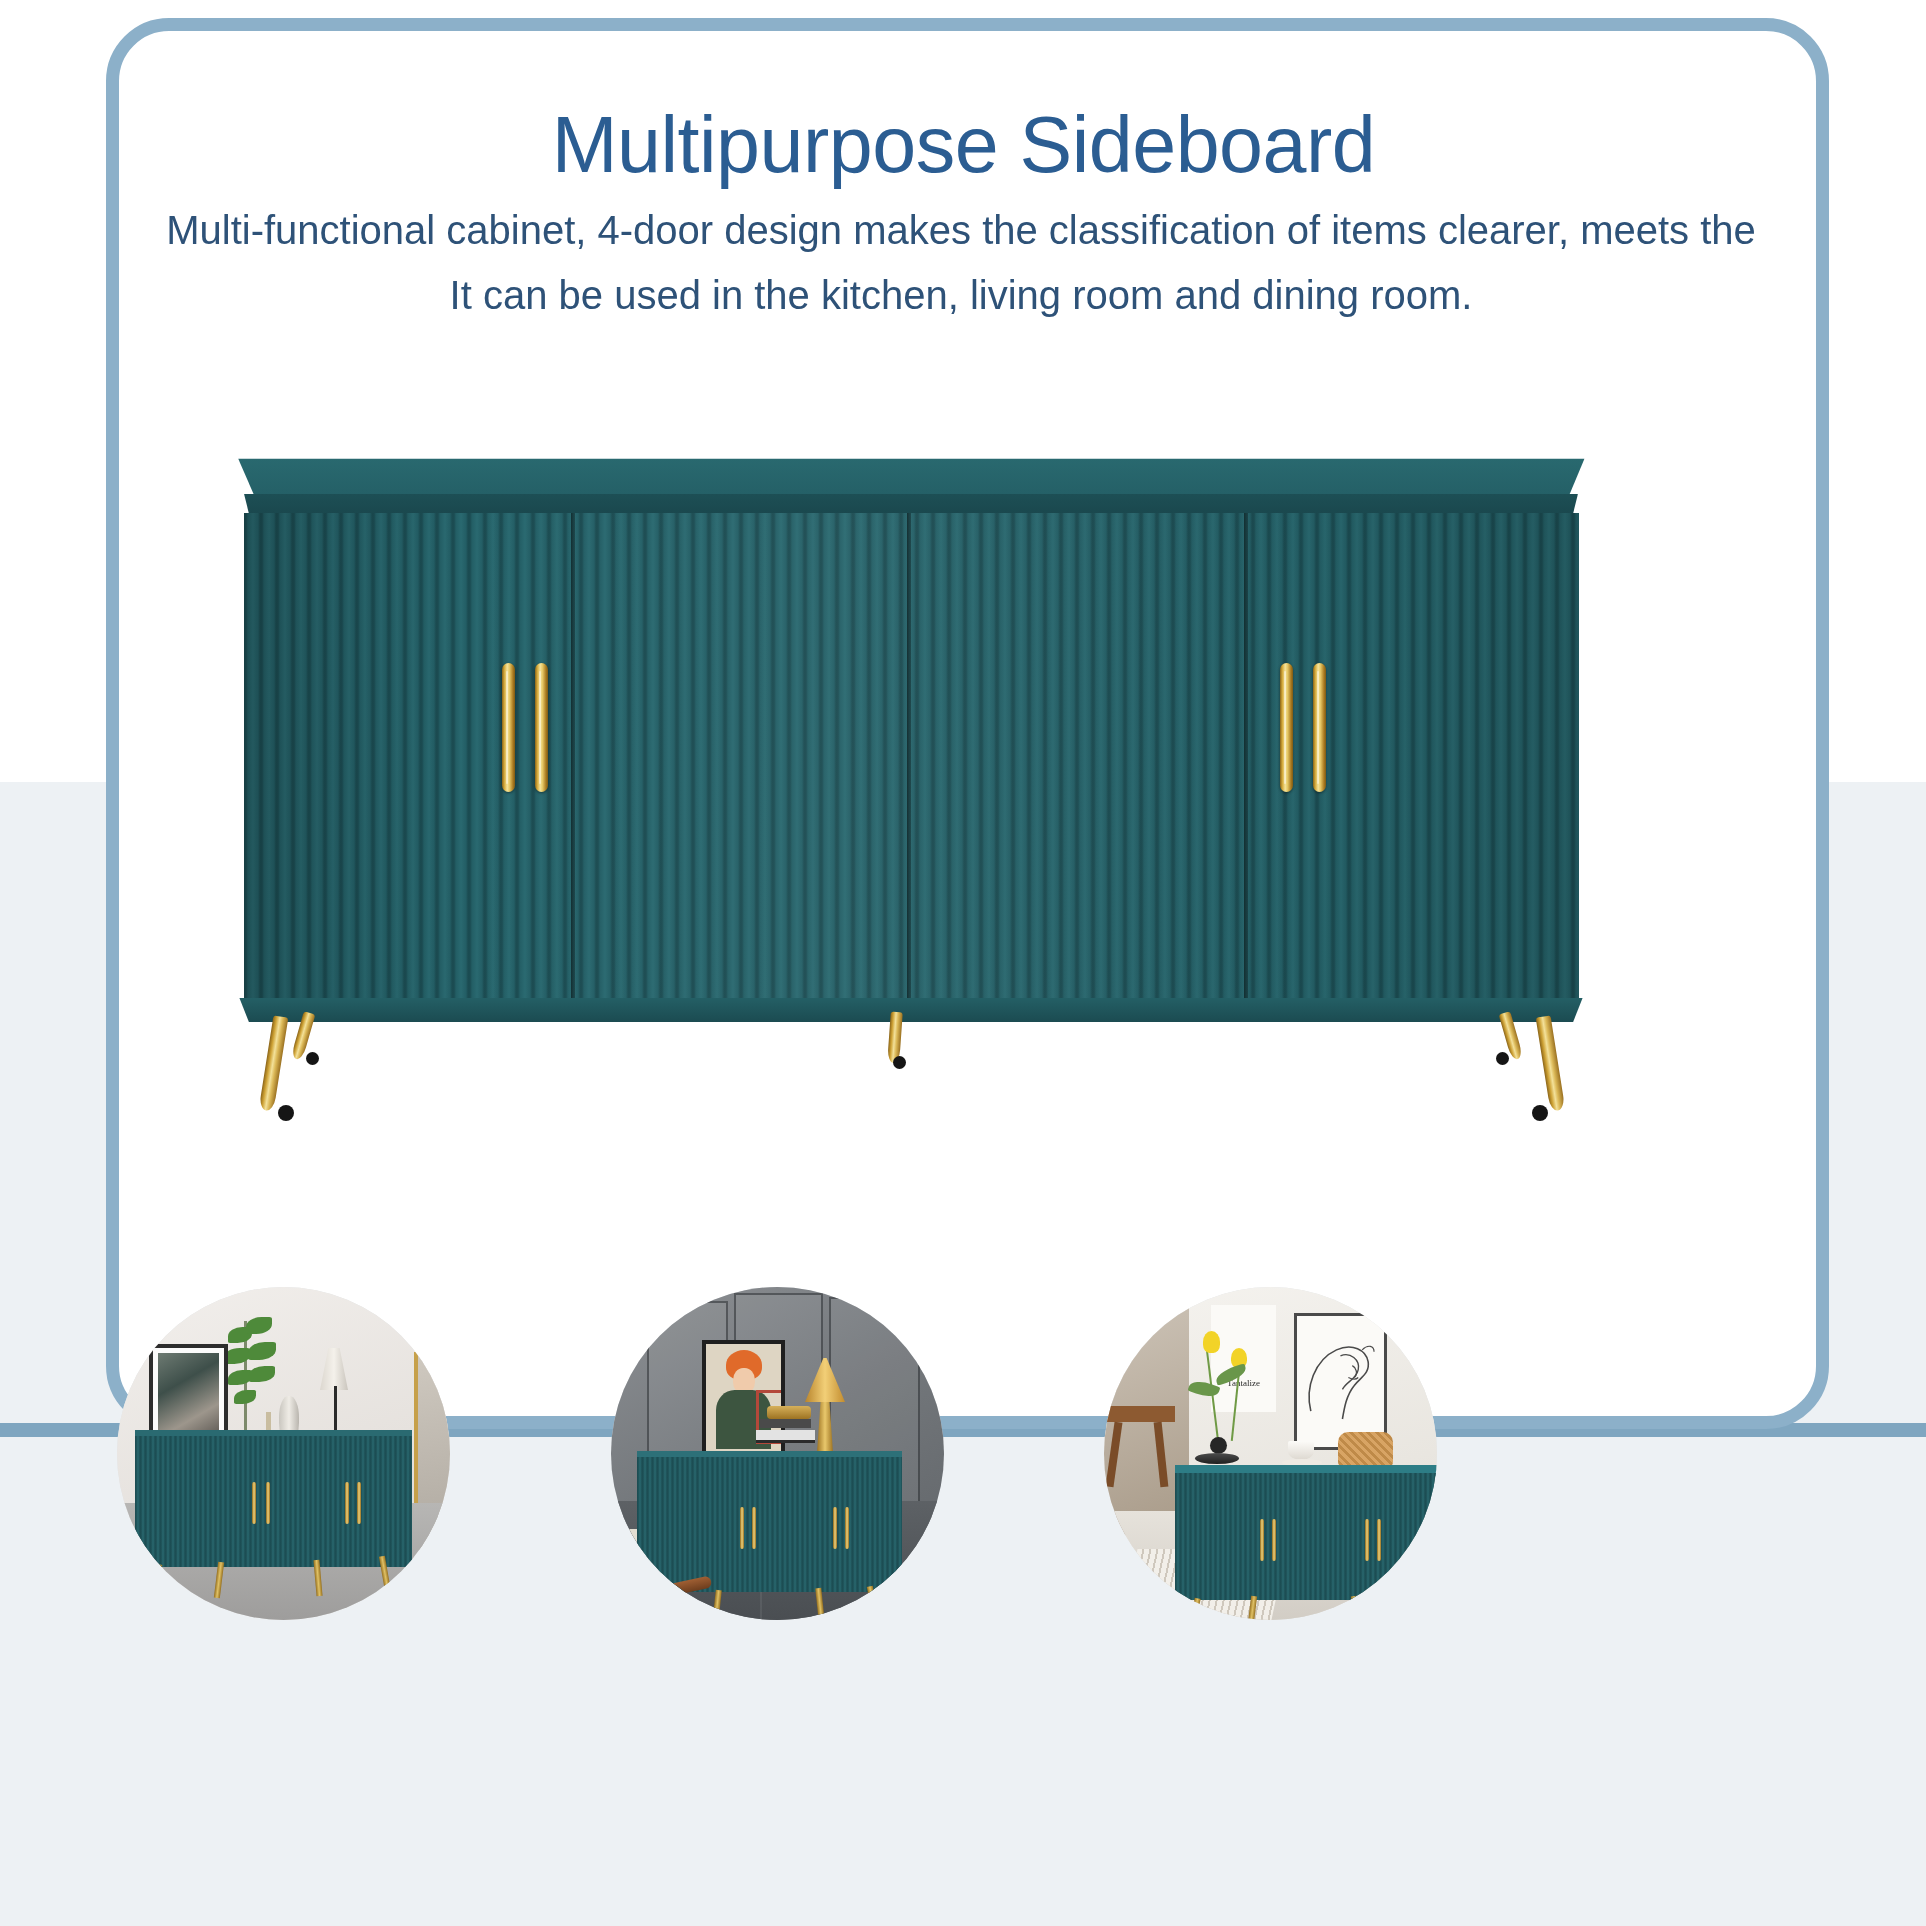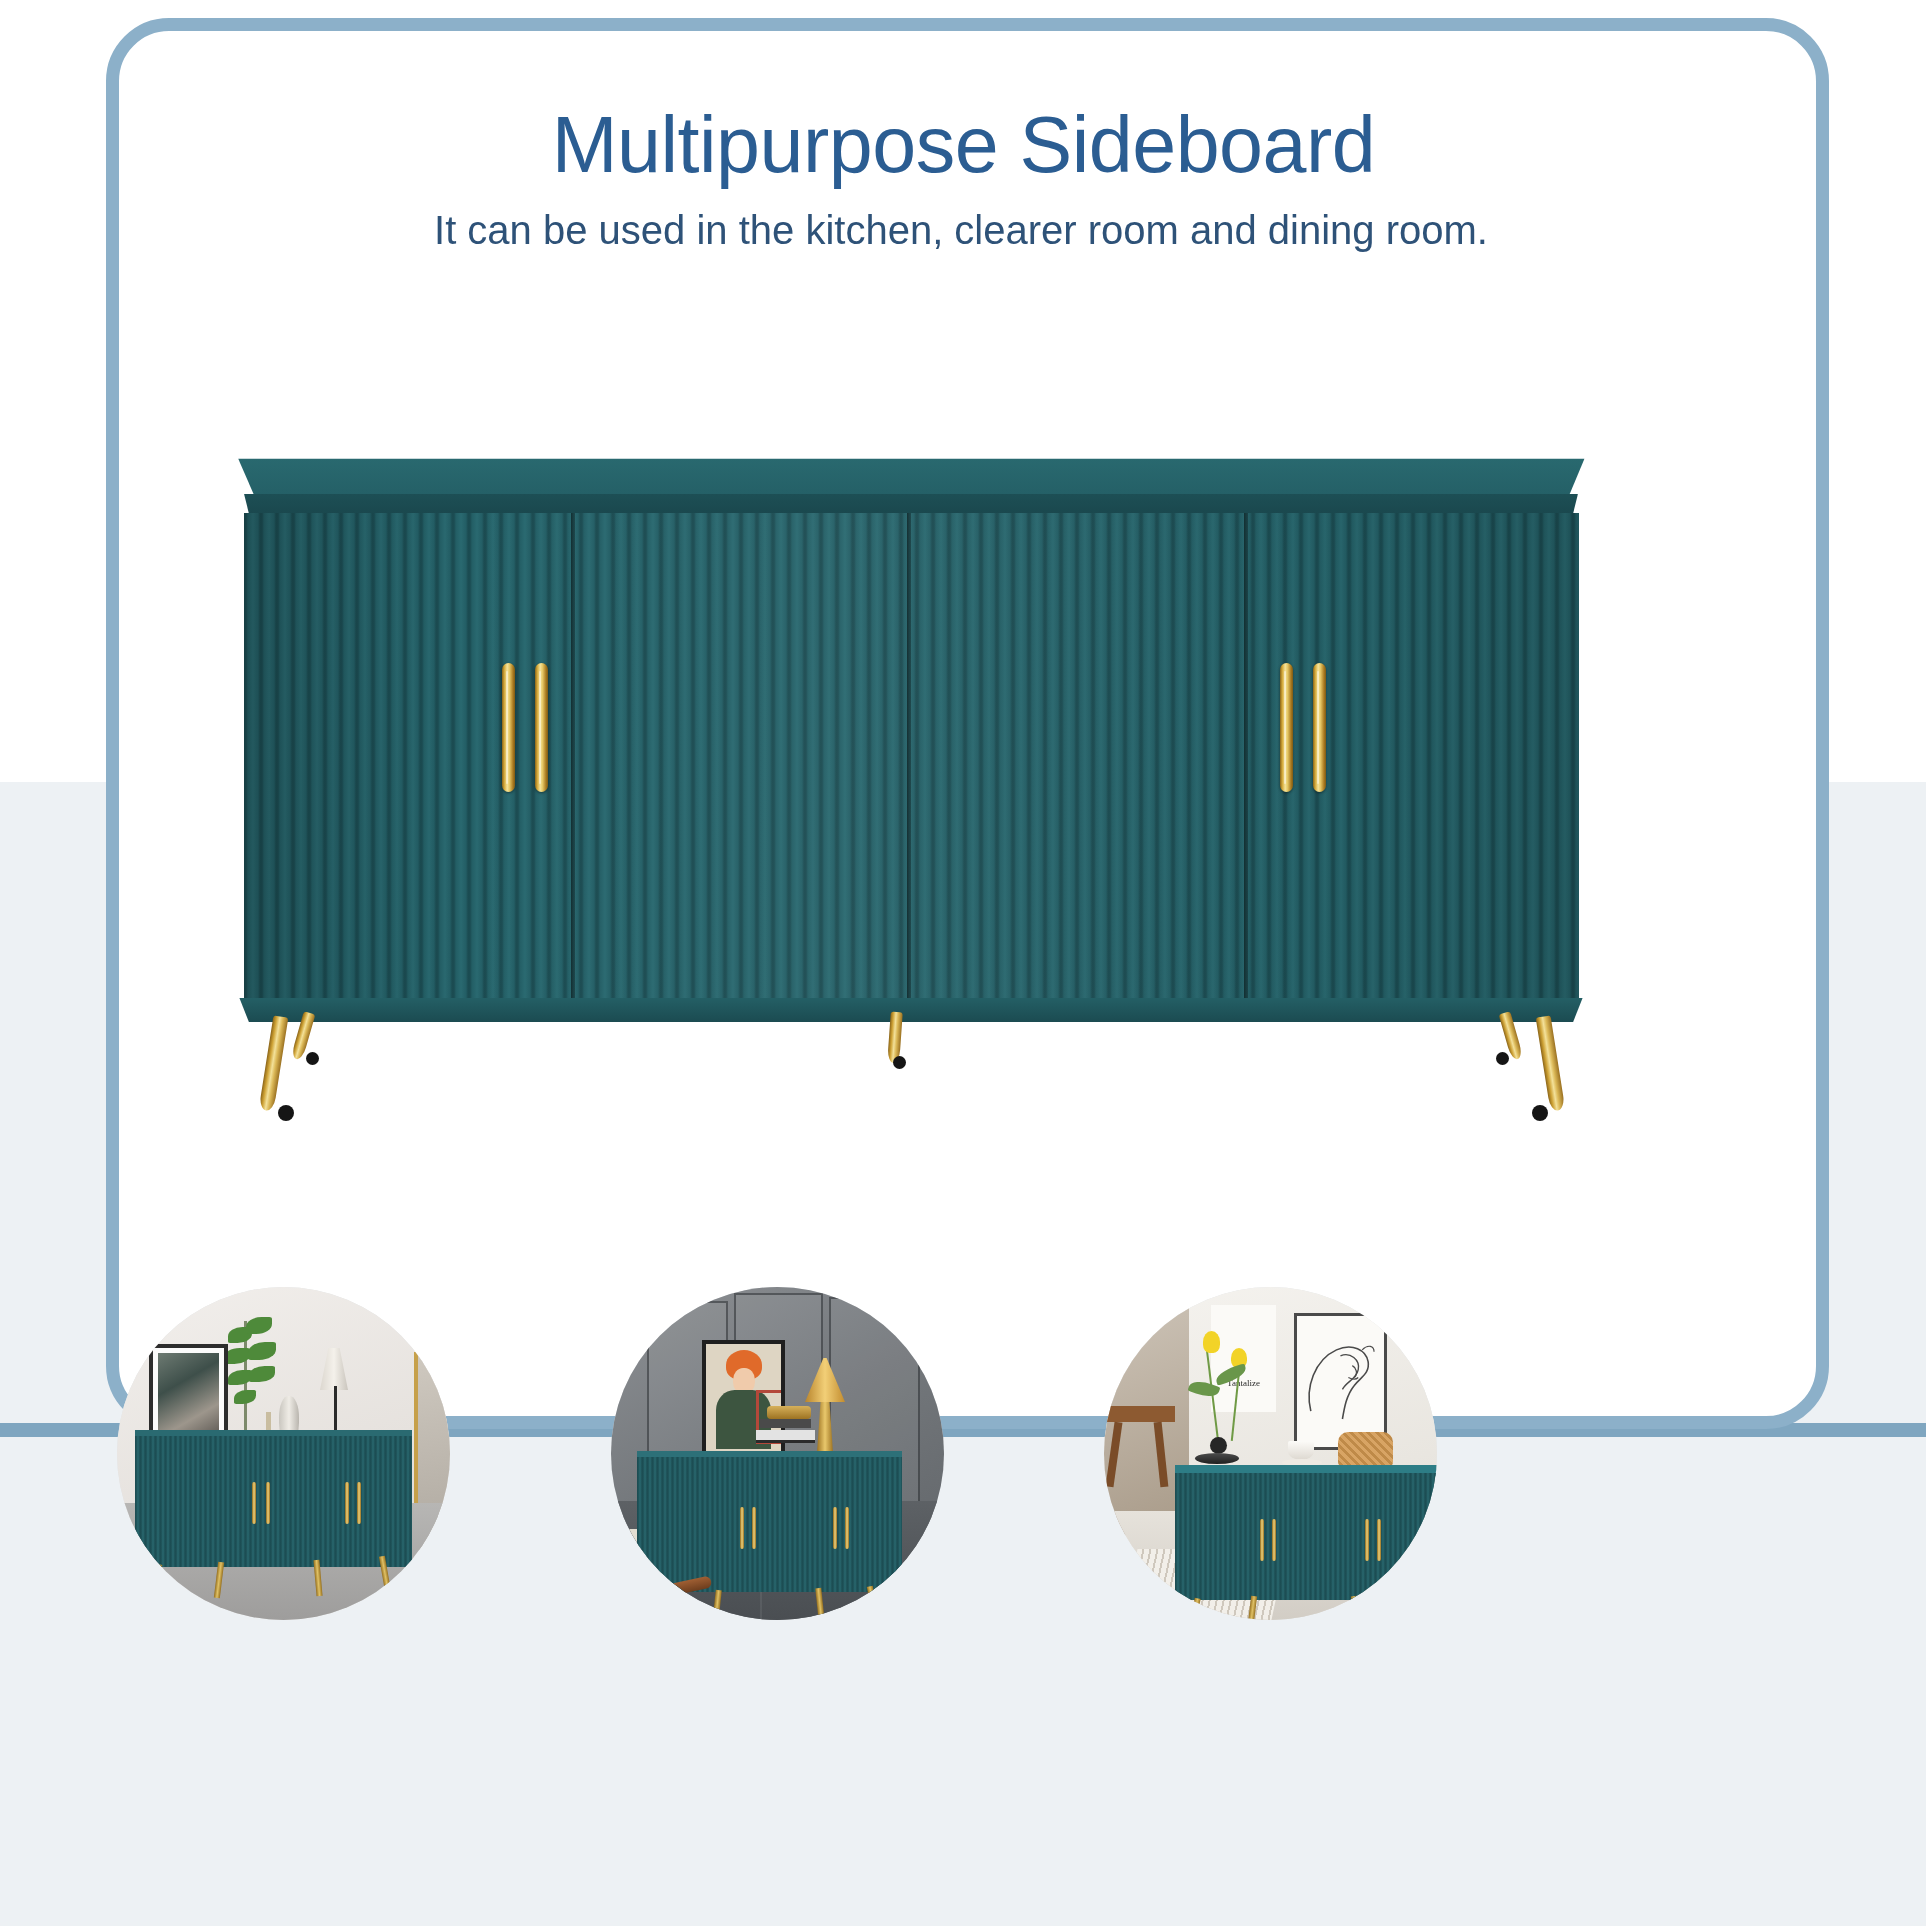"Multi-functional cabinet, 4-door design" p { html: none -> <p>Multi-functional cabinet, 4-door design makes the classification of items clearer, meets the</p> }
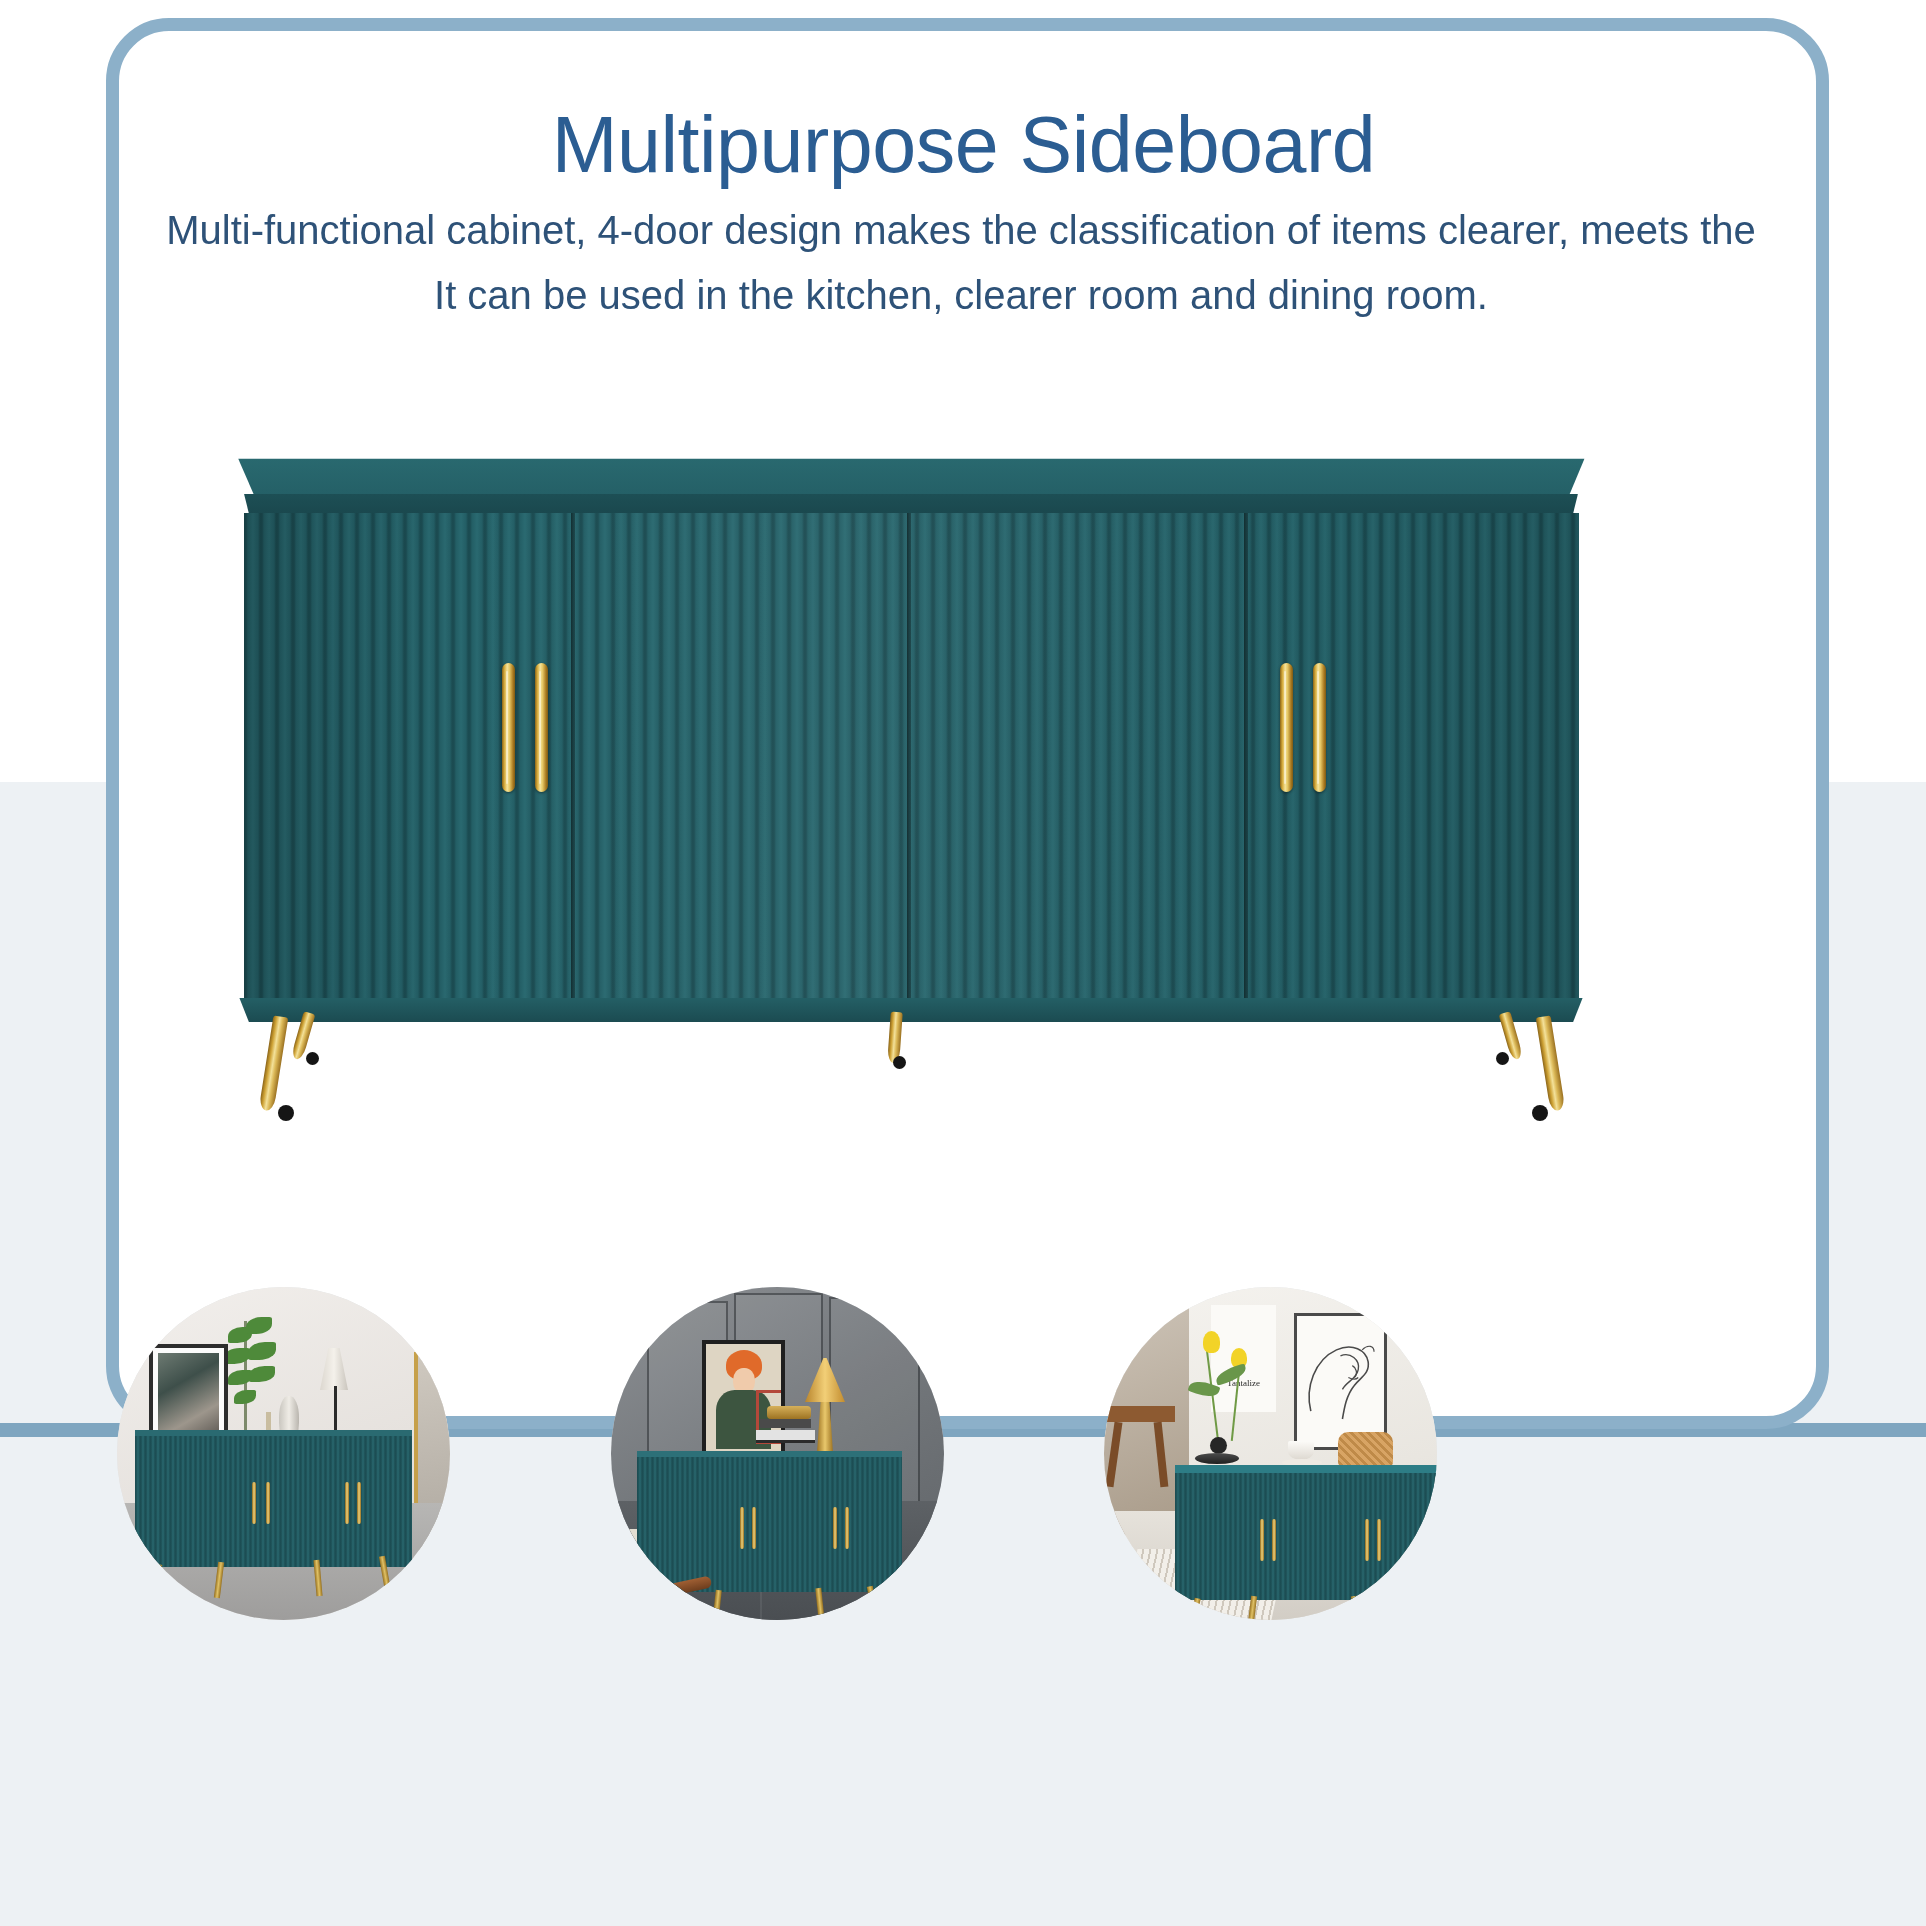"It can be used in" p { text: clearer -> living }
